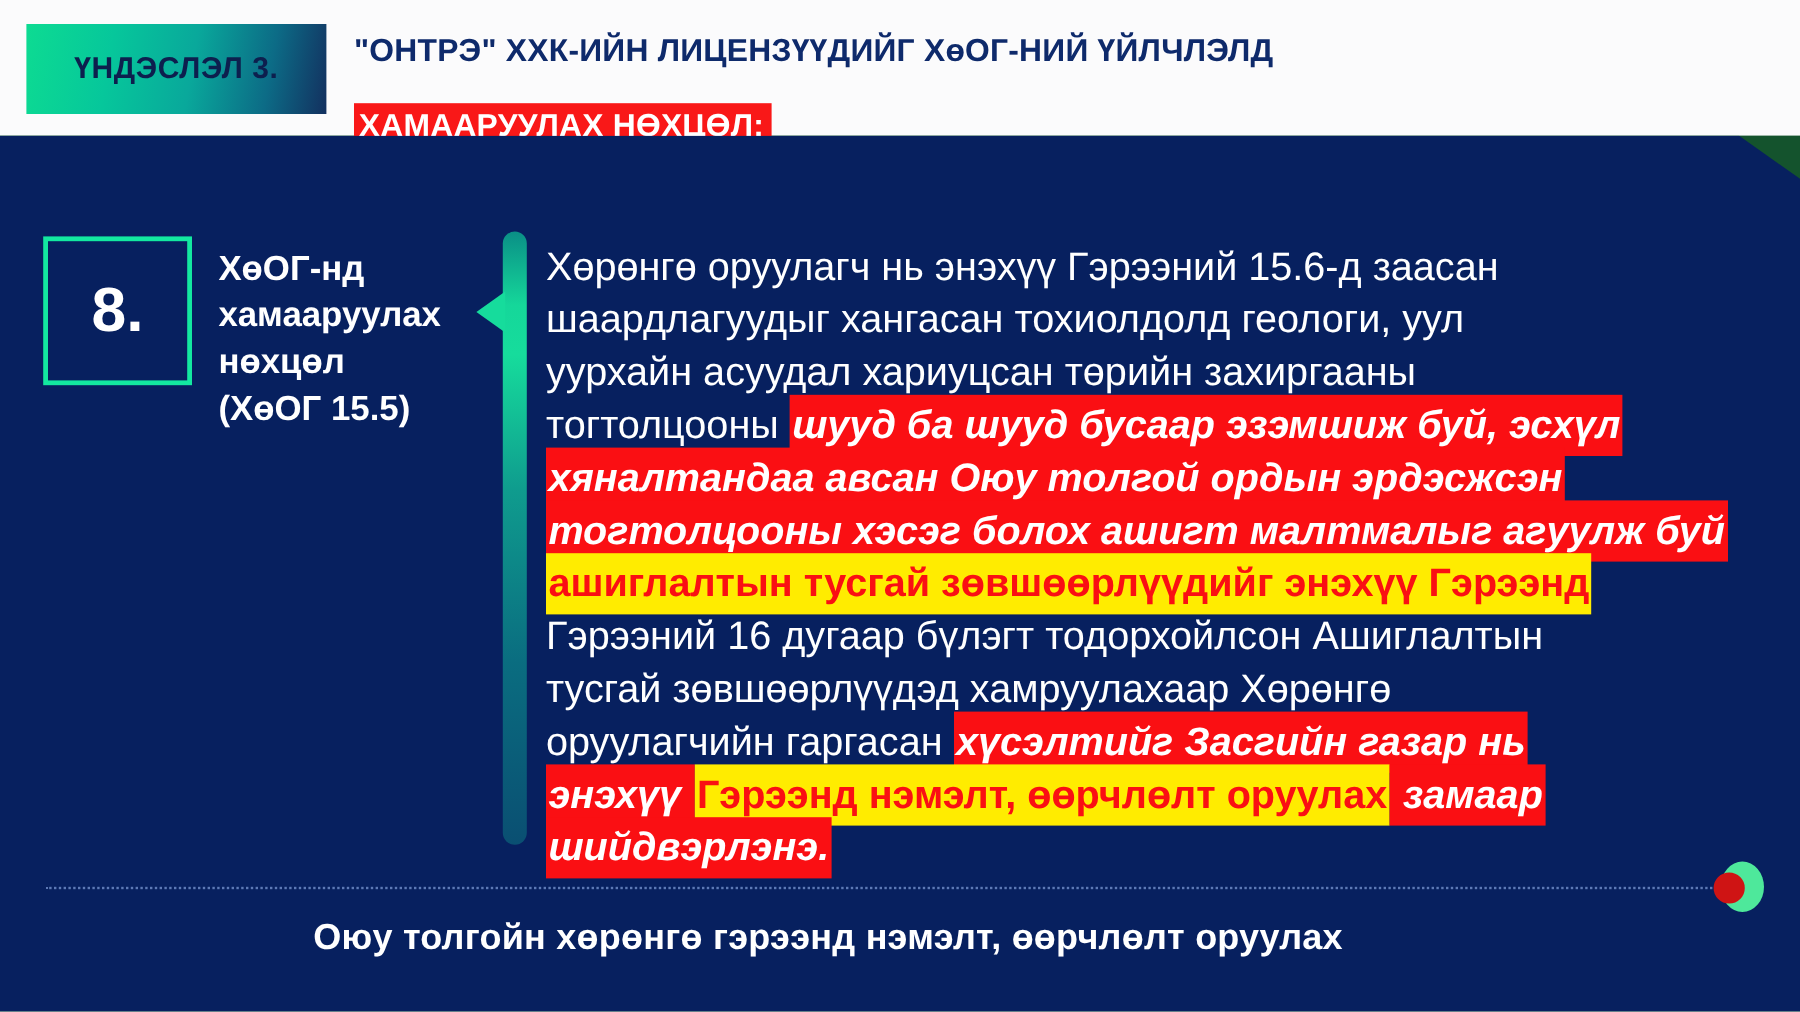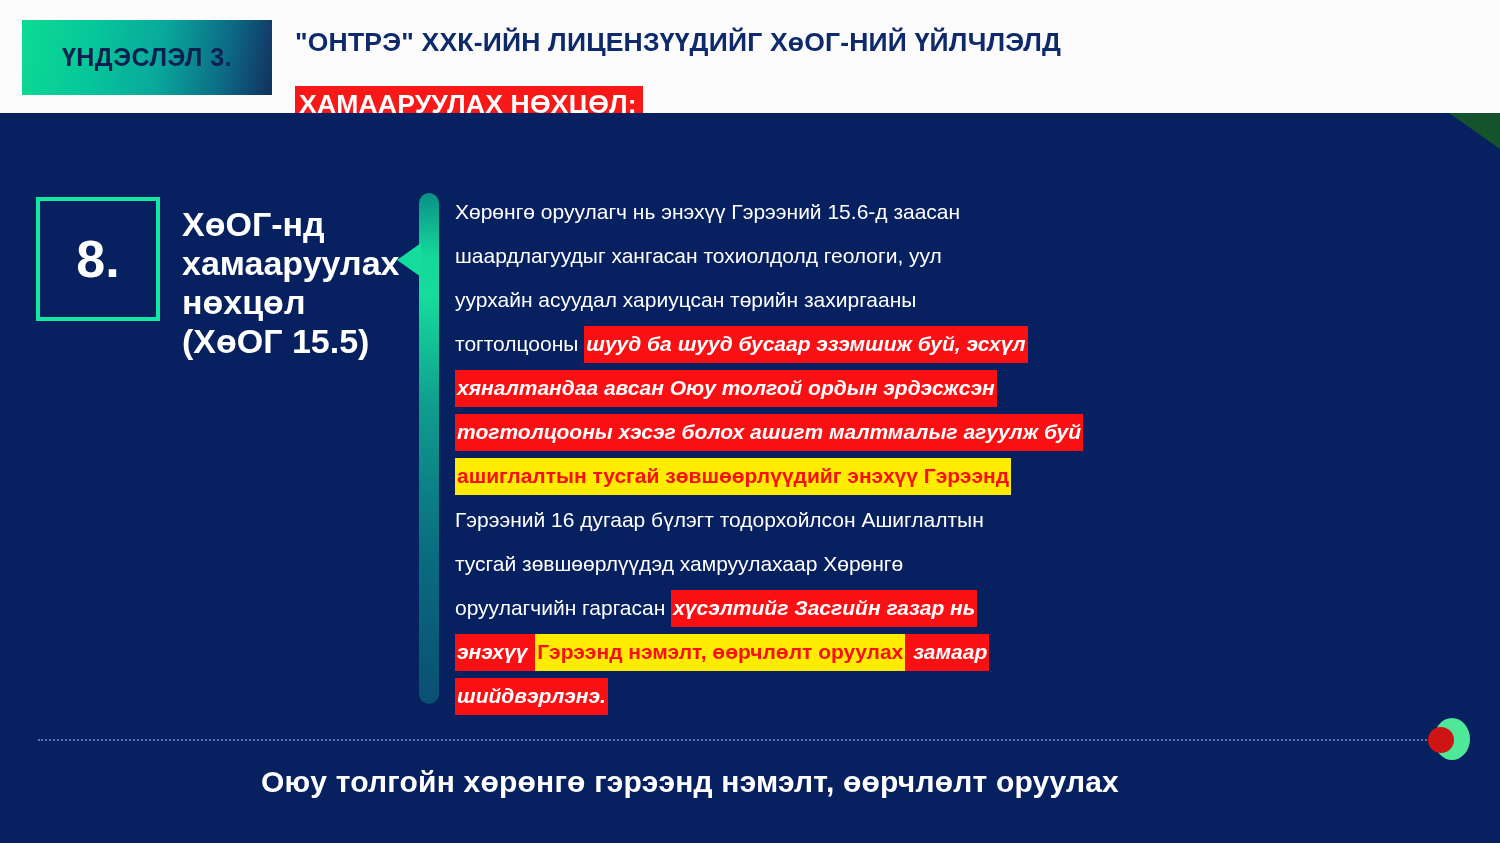"ХөОГ-нд" .caption { font-size: 34px -> 29px }
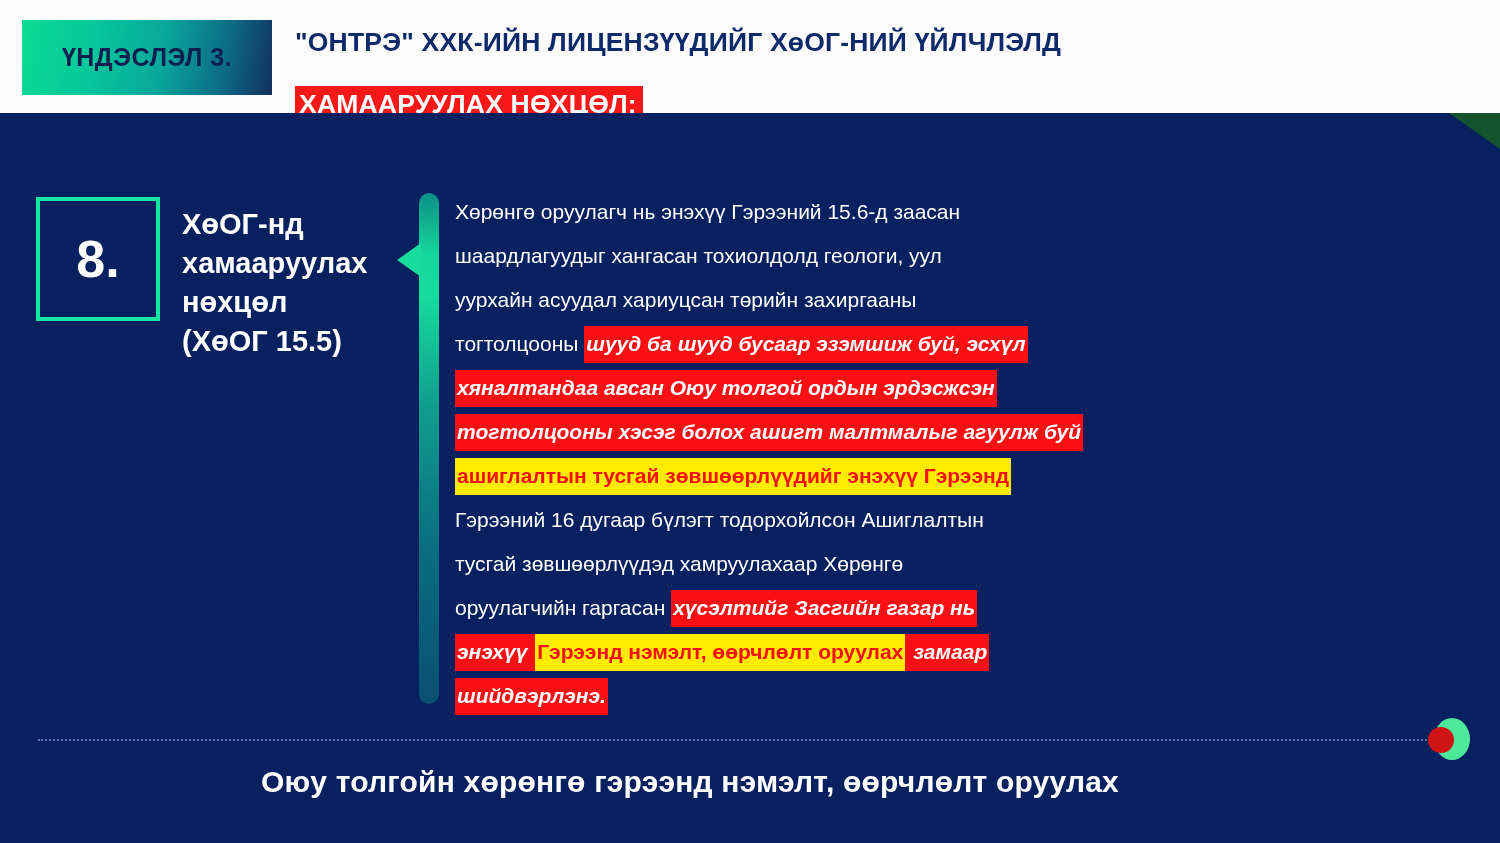"Хөрөнгө оруулагч нь энэхүү Гэрээний" .body-text { font-size: 21px -> 33px; top: 190px -> 200px }
